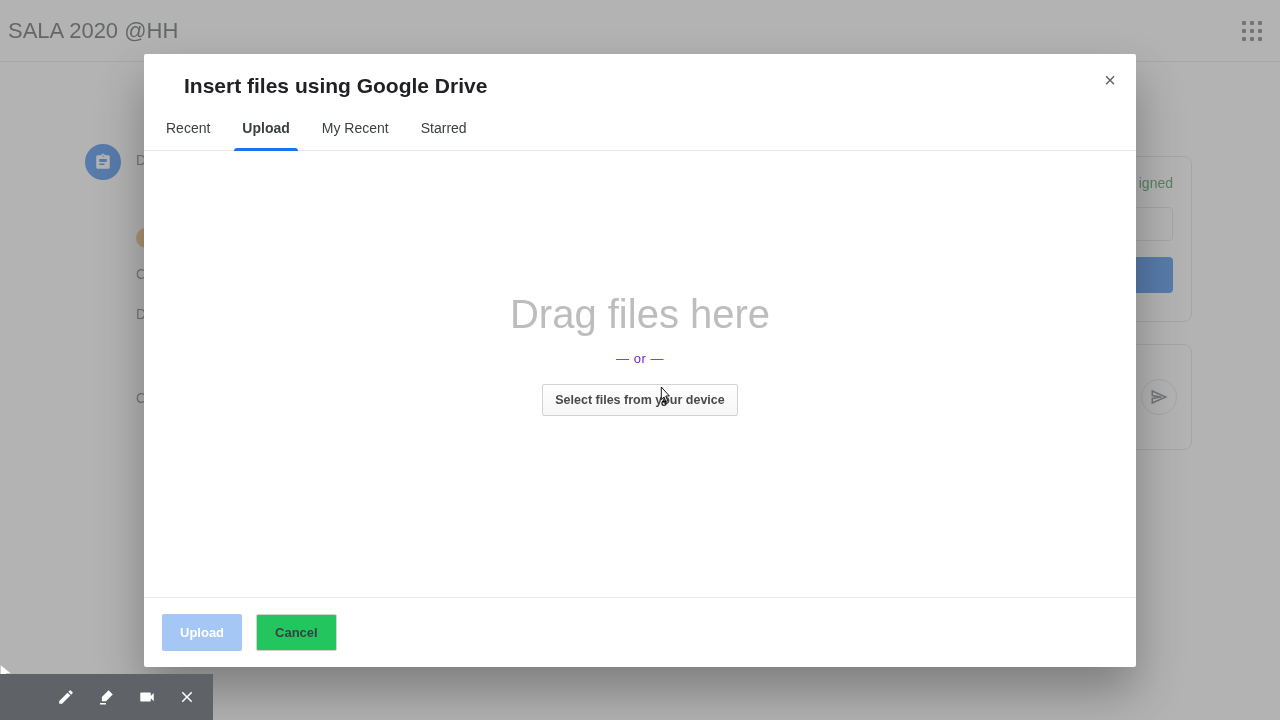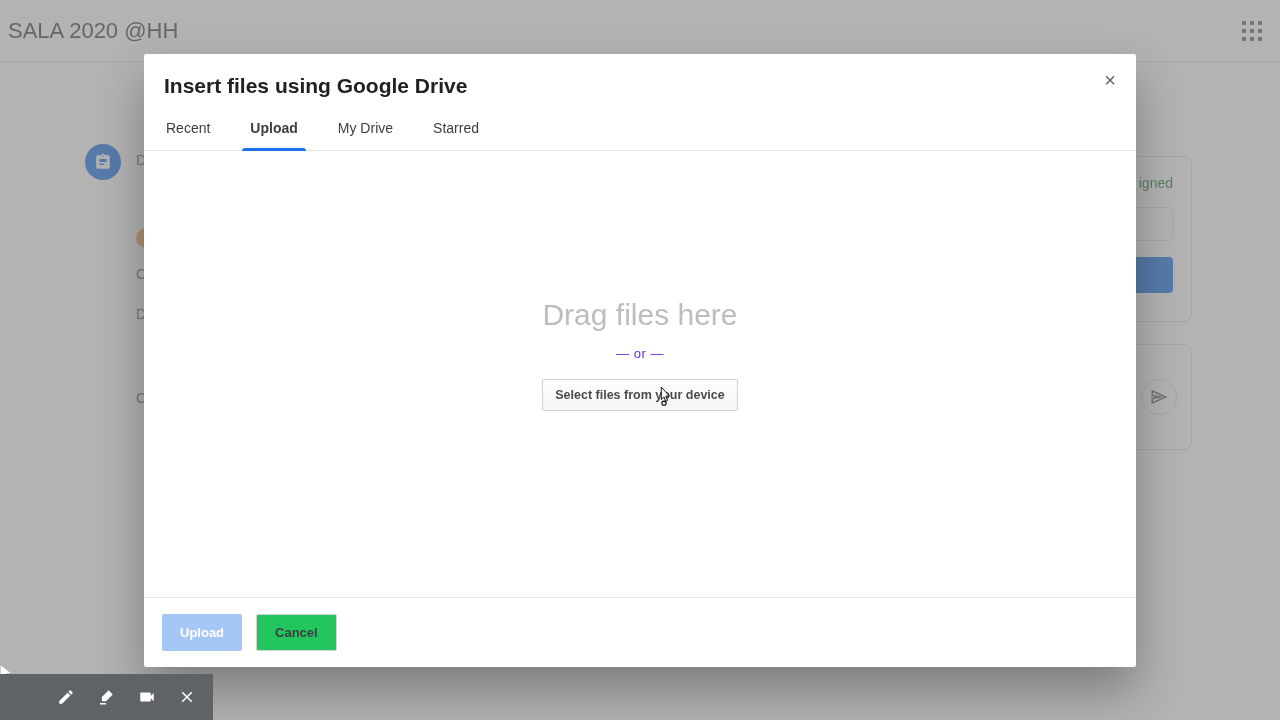"Insert files using Google Drive" .modal-title { margin-left: none -> 20px }
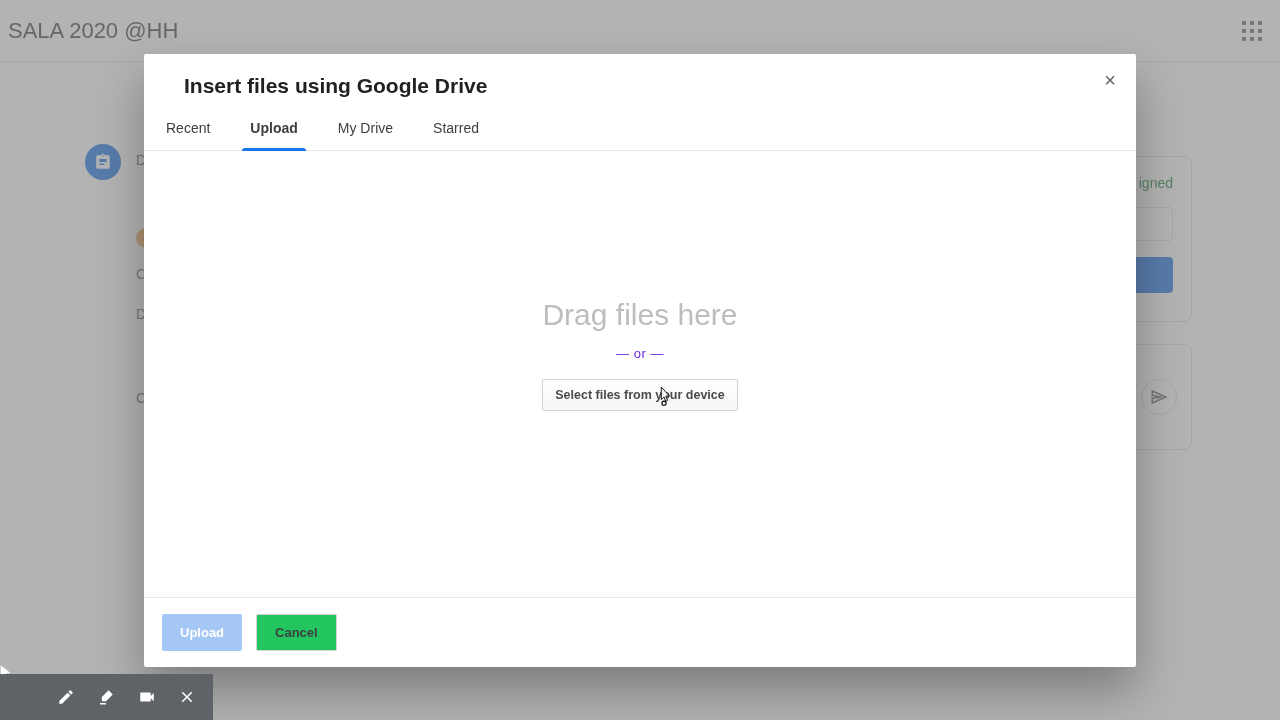"Recent" .modal-tabs { gap: 8px -> 0 }
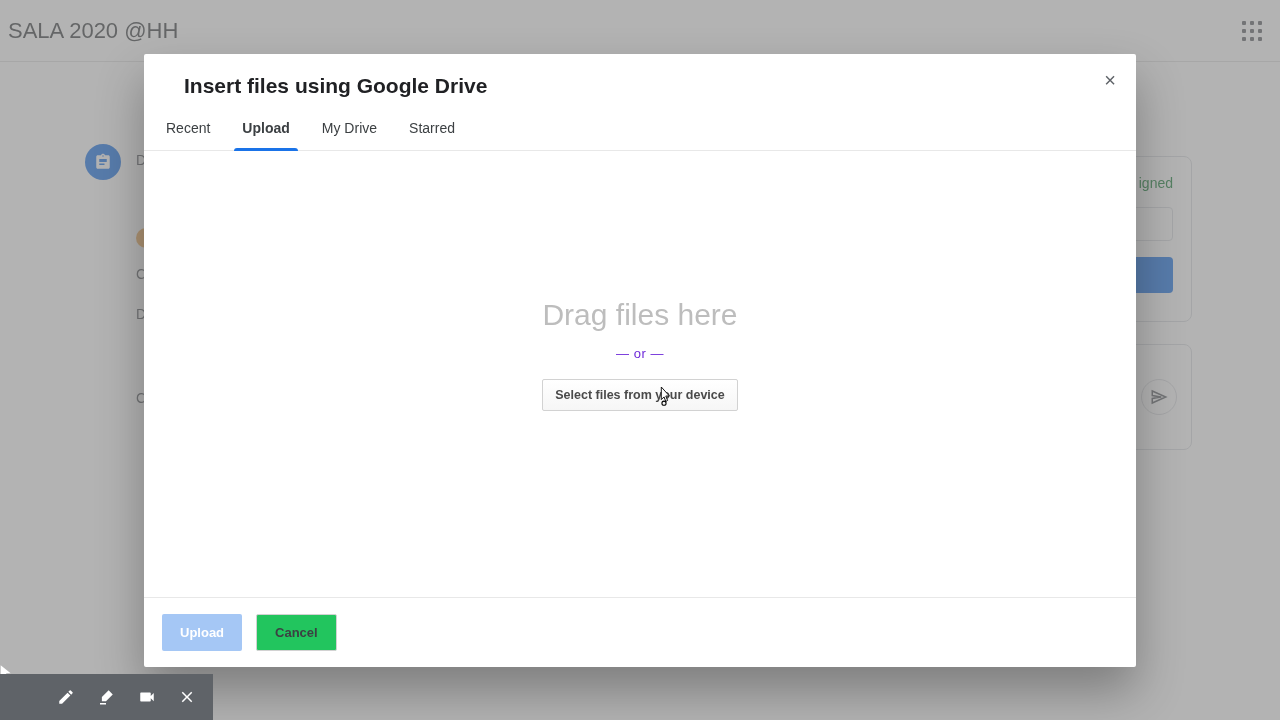"My Drive" div.tab { text: Drive -> Recent }
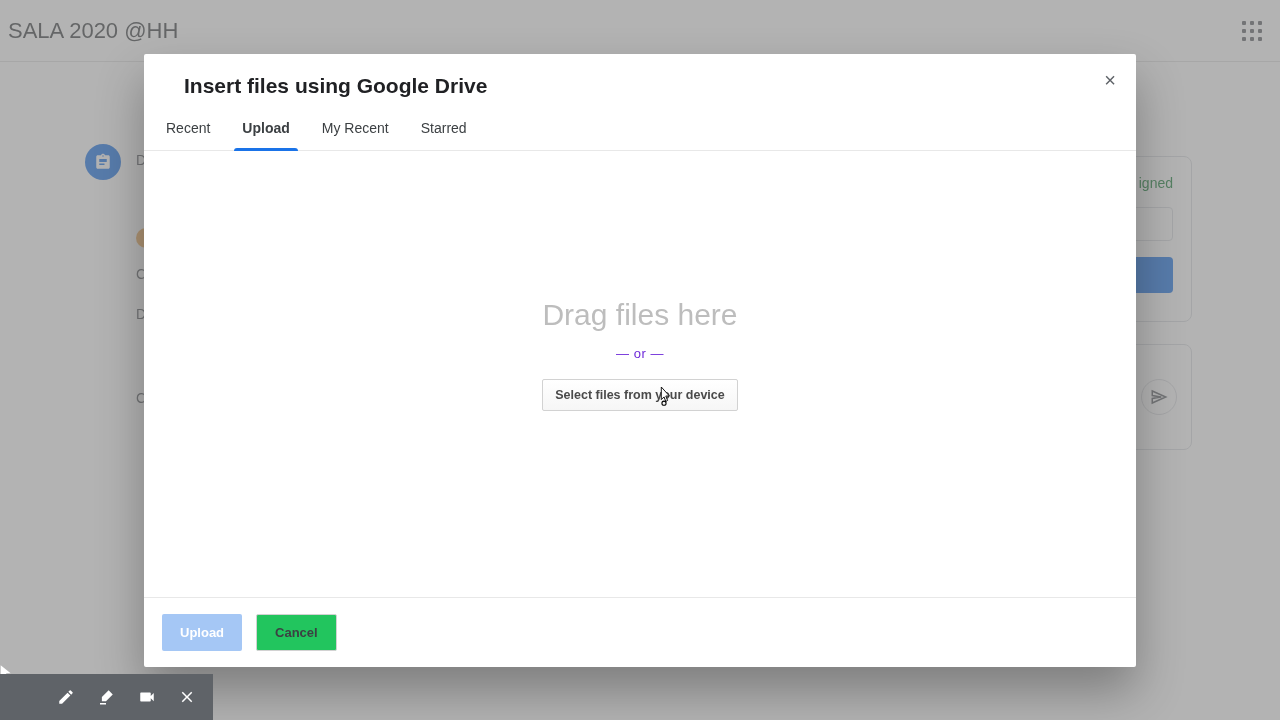"Drag files here" .drag-text { font-size: 30px -> 40px }
